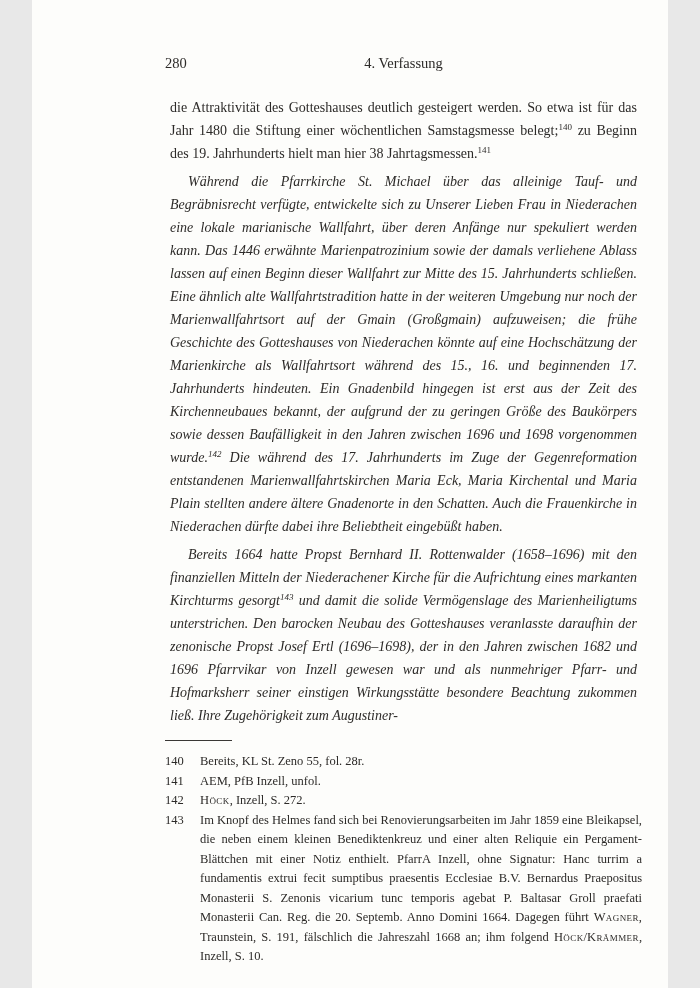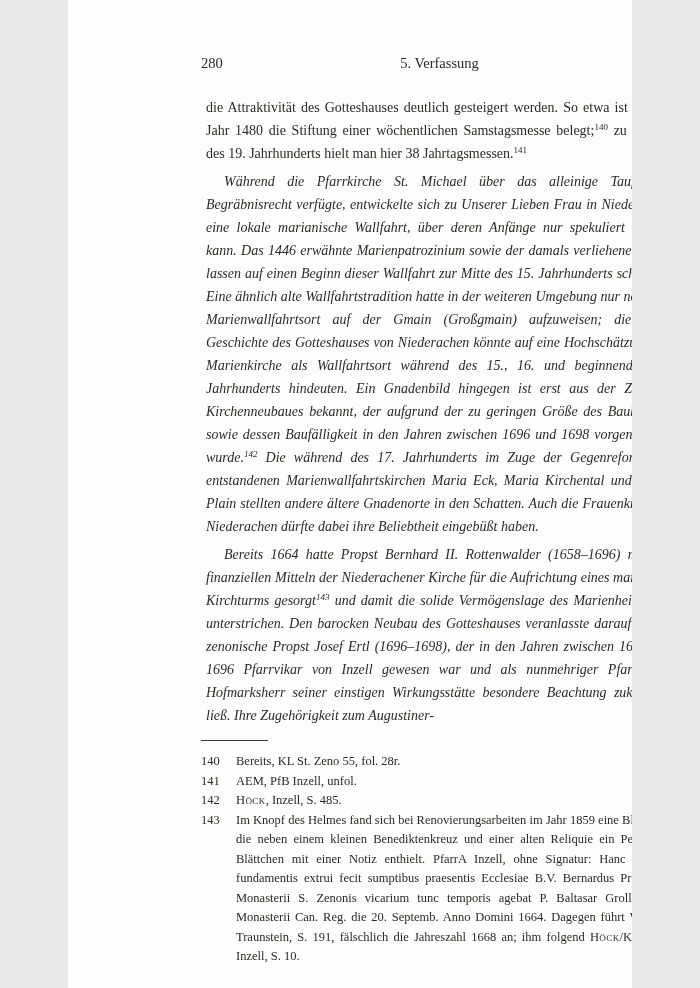"280" .page { width: 564px -> 636px }
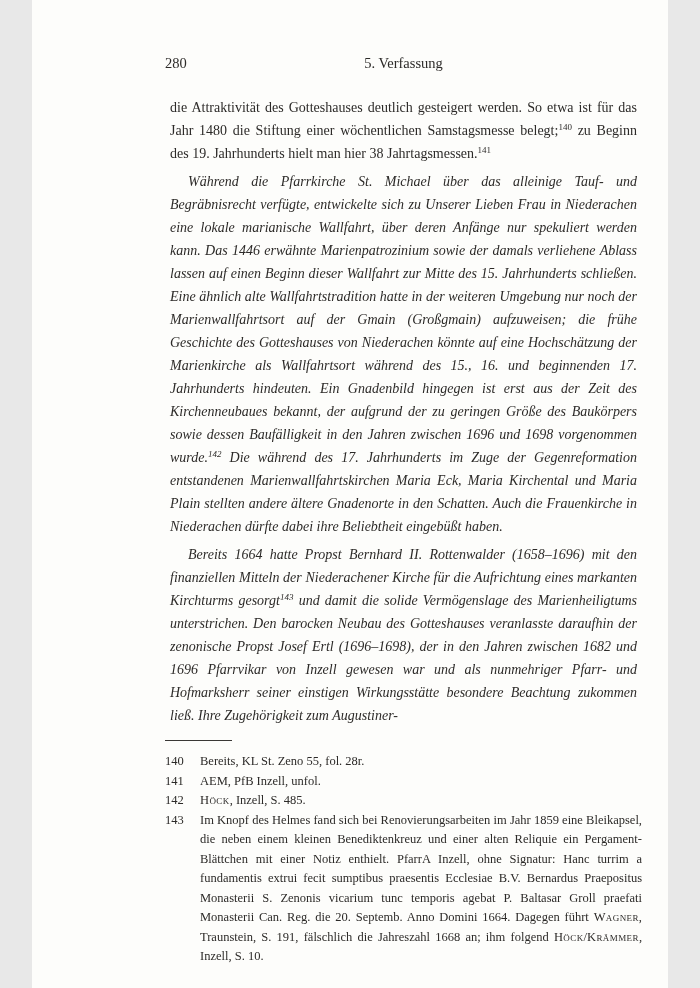"5. Verfassung" span { text: 5 -> 4 }
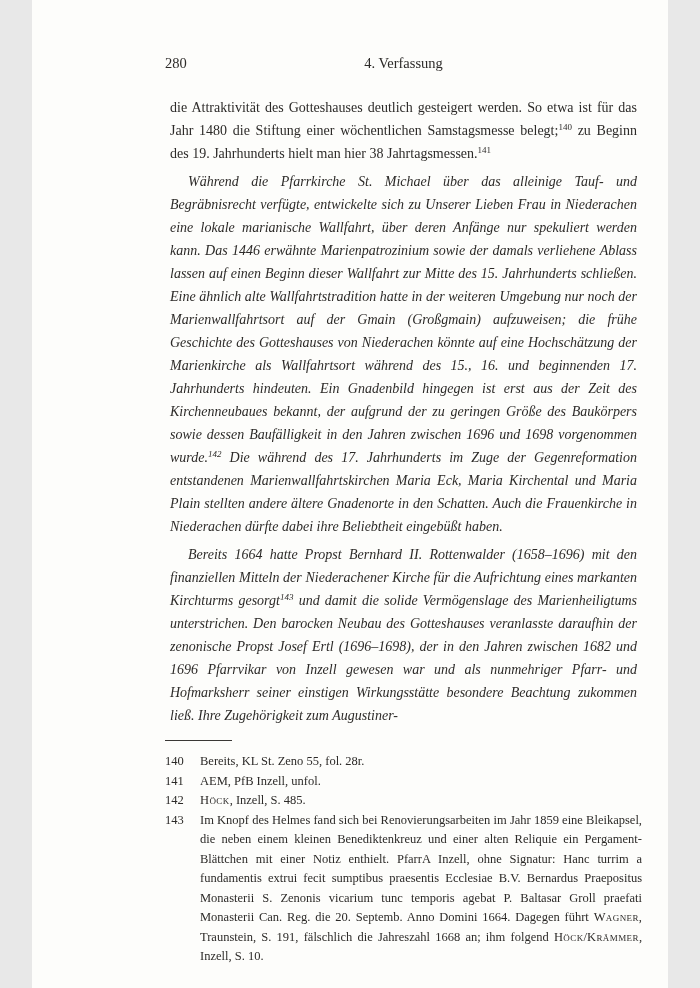", Inzell, S. 485." span { text: 485 -> 272 }
